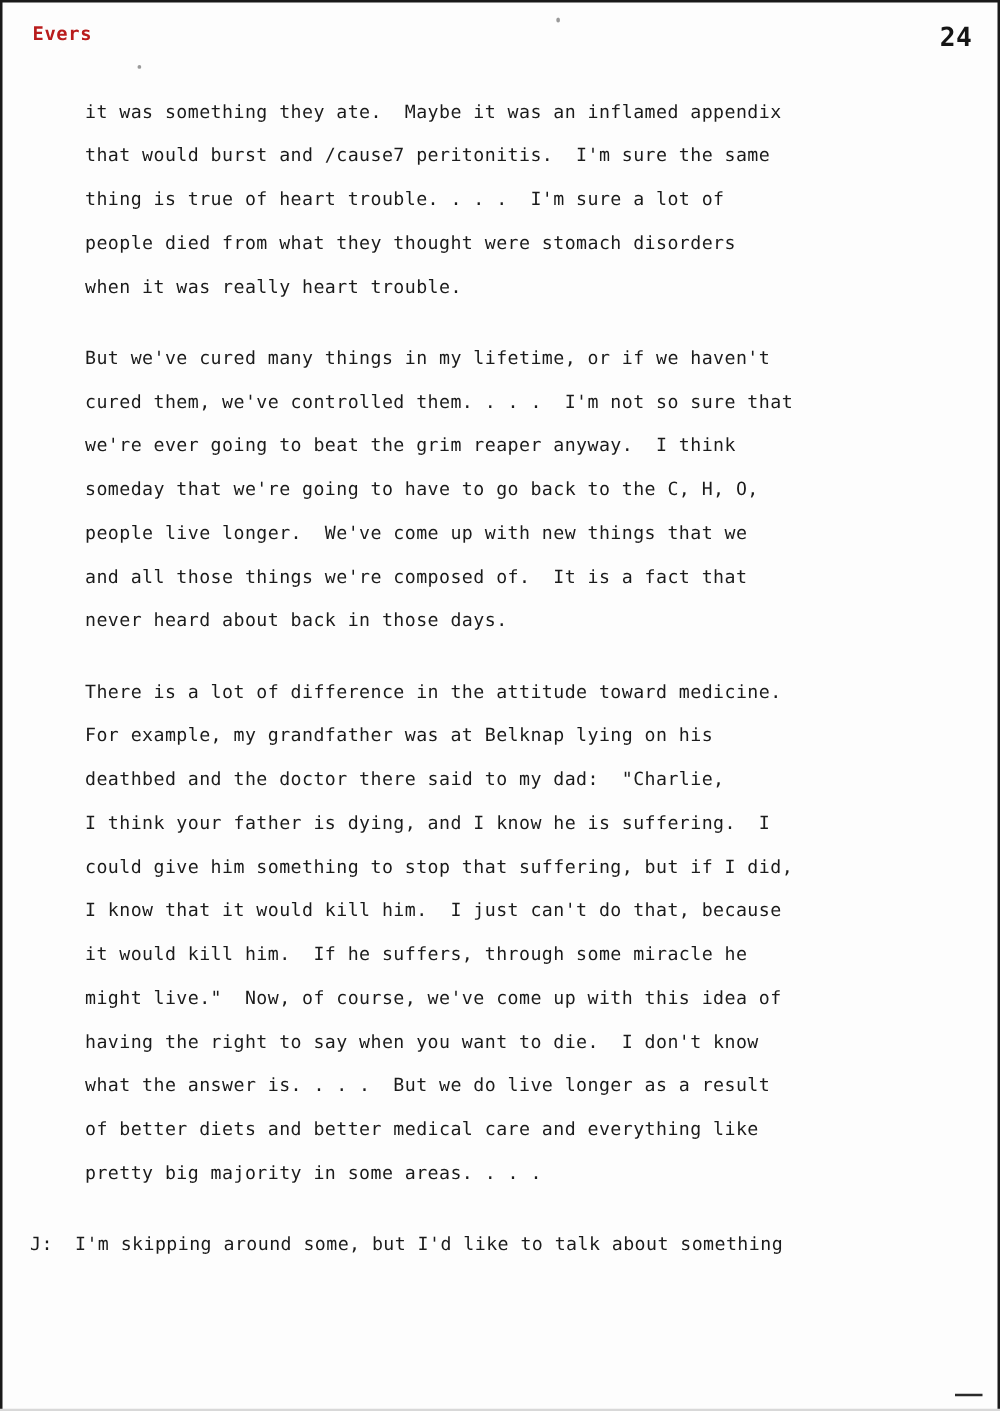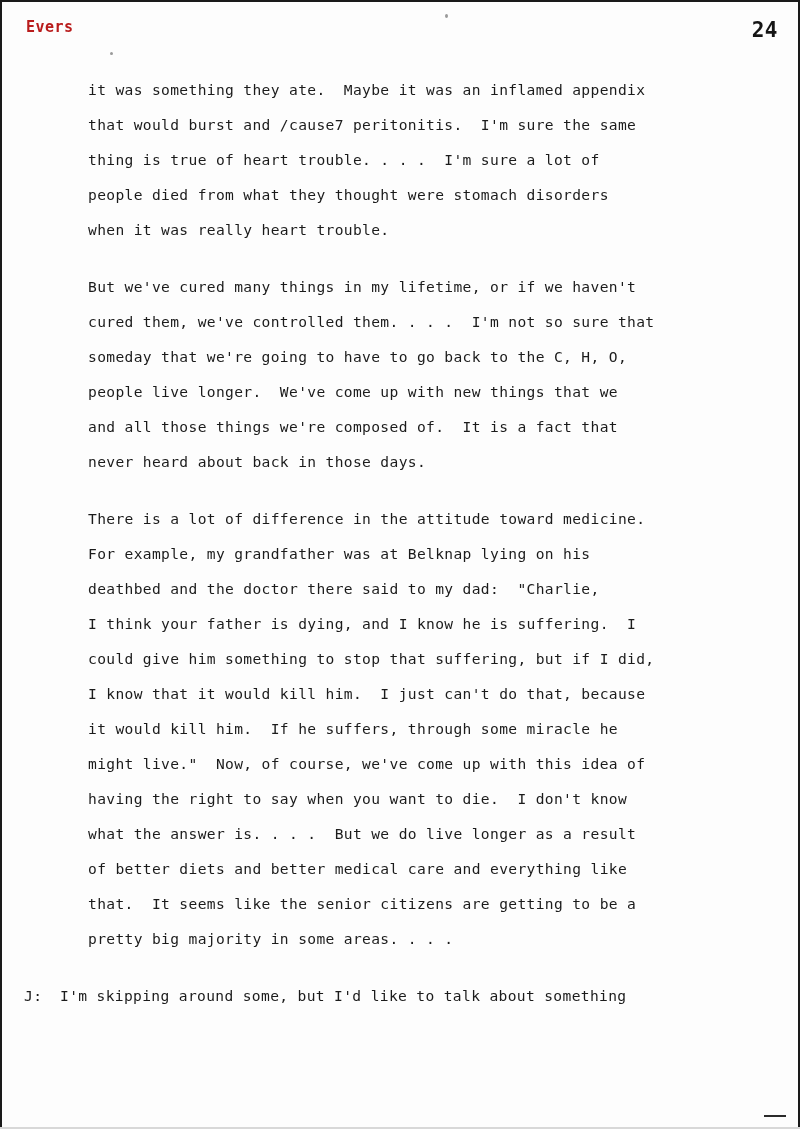"it was something they ate." .para .line { padding-left: 88px -> 68px }
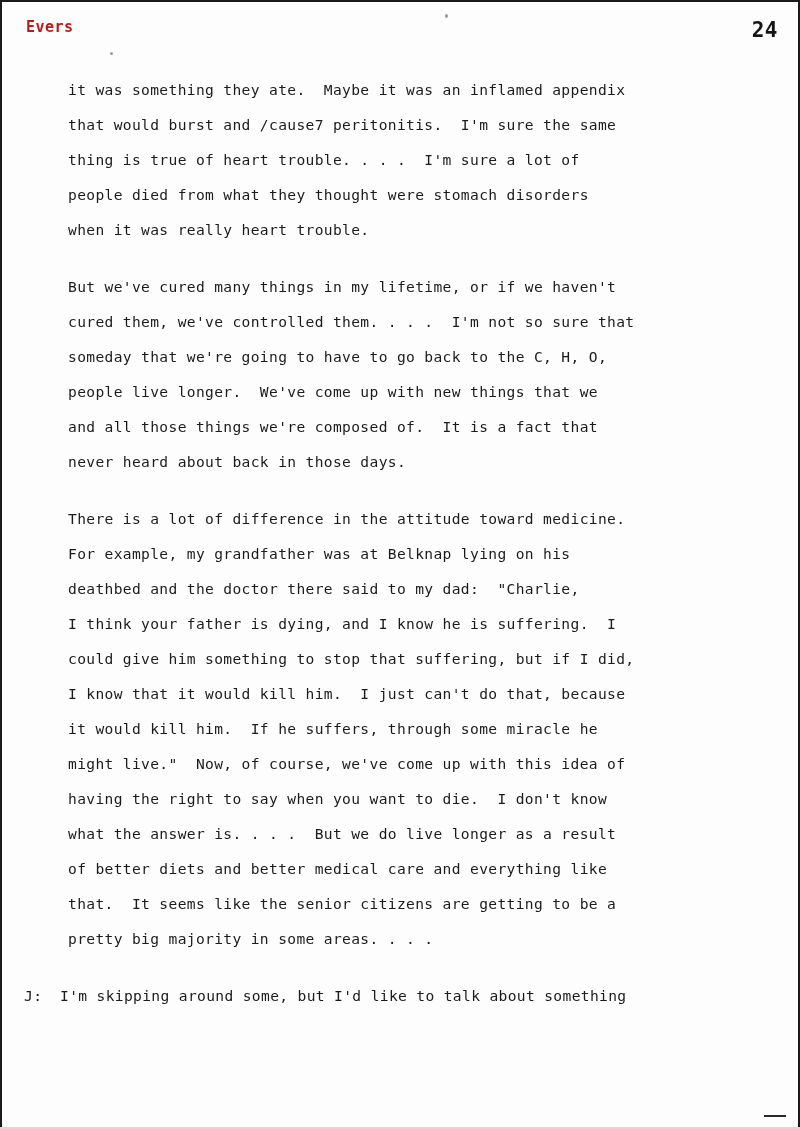"we're ever going to beat" span.line { html: none -> <span>we're ever going to beat the grim reaper anyway. I think</span> }
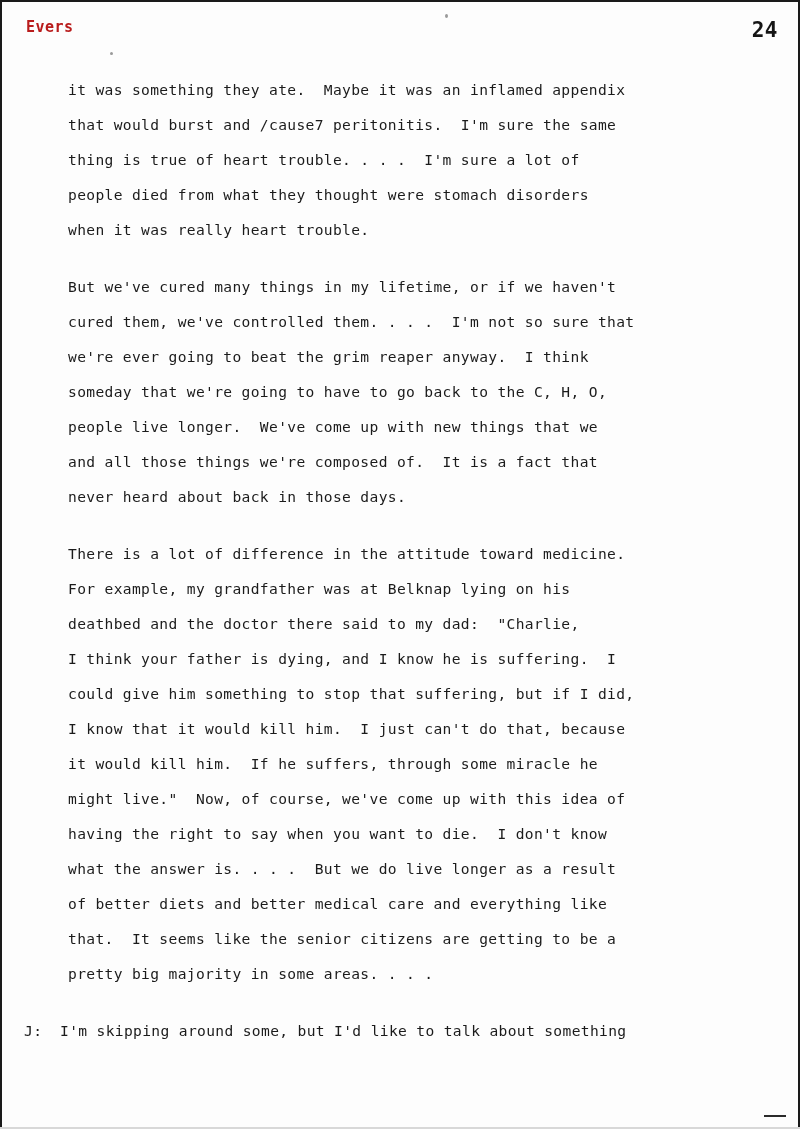"that. It seems like the" span.line { html: <span>that. It seems like the senior citizens are getting to be a</span> -> none }
